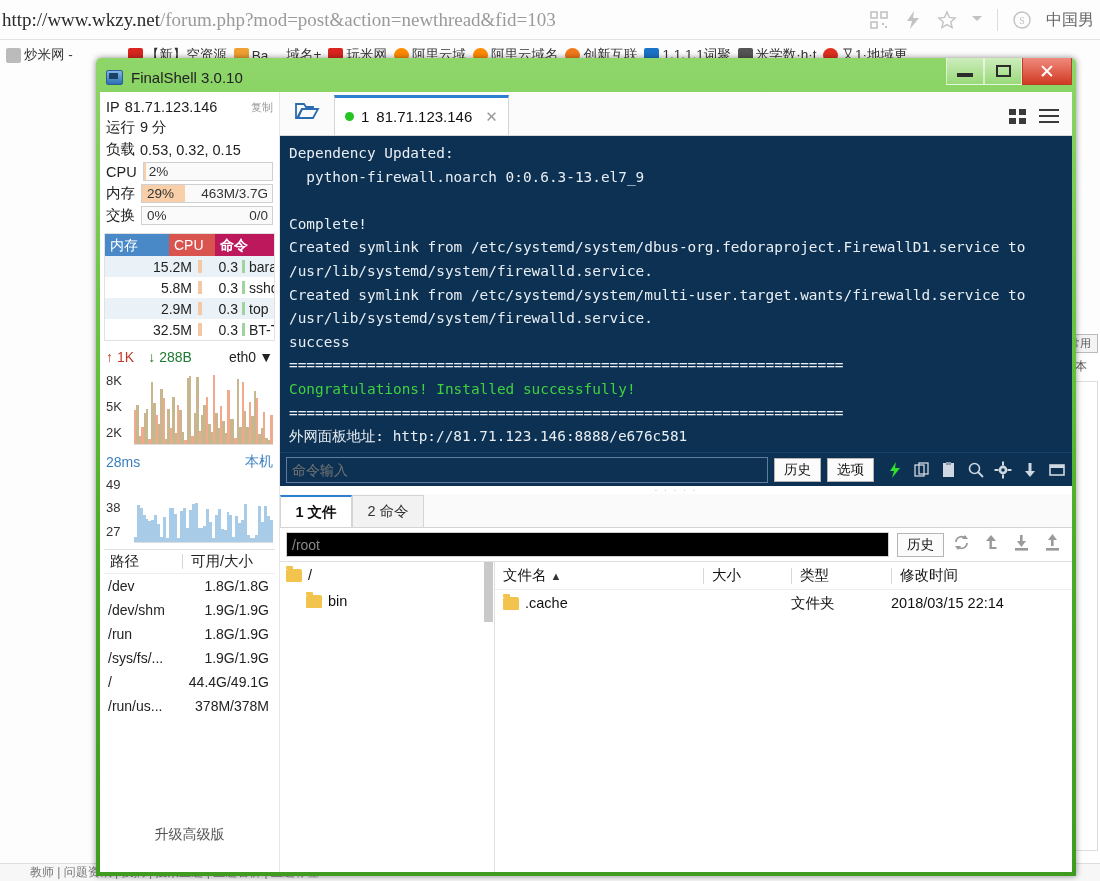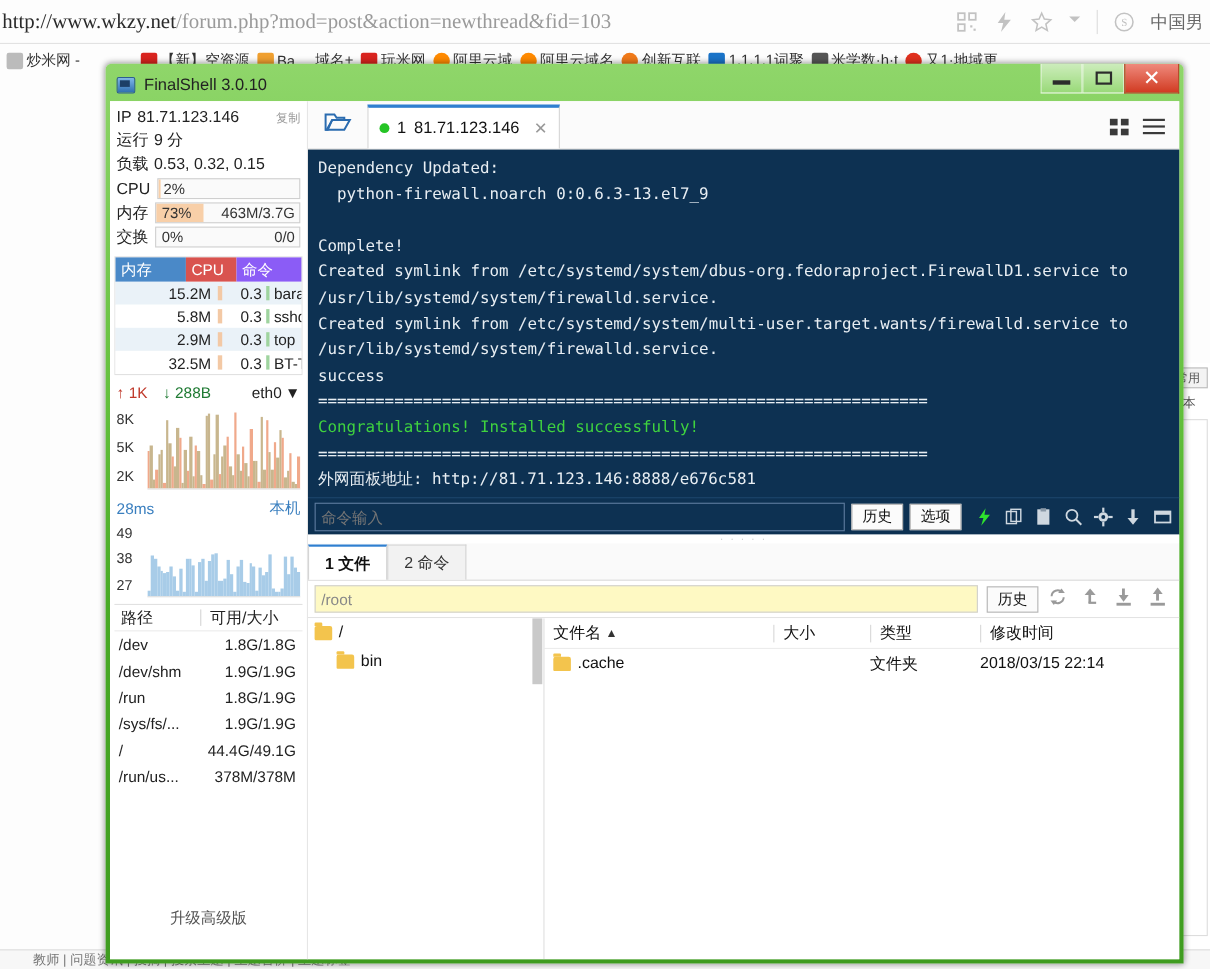"73%" span.mleft { text: 73% -> 29% }
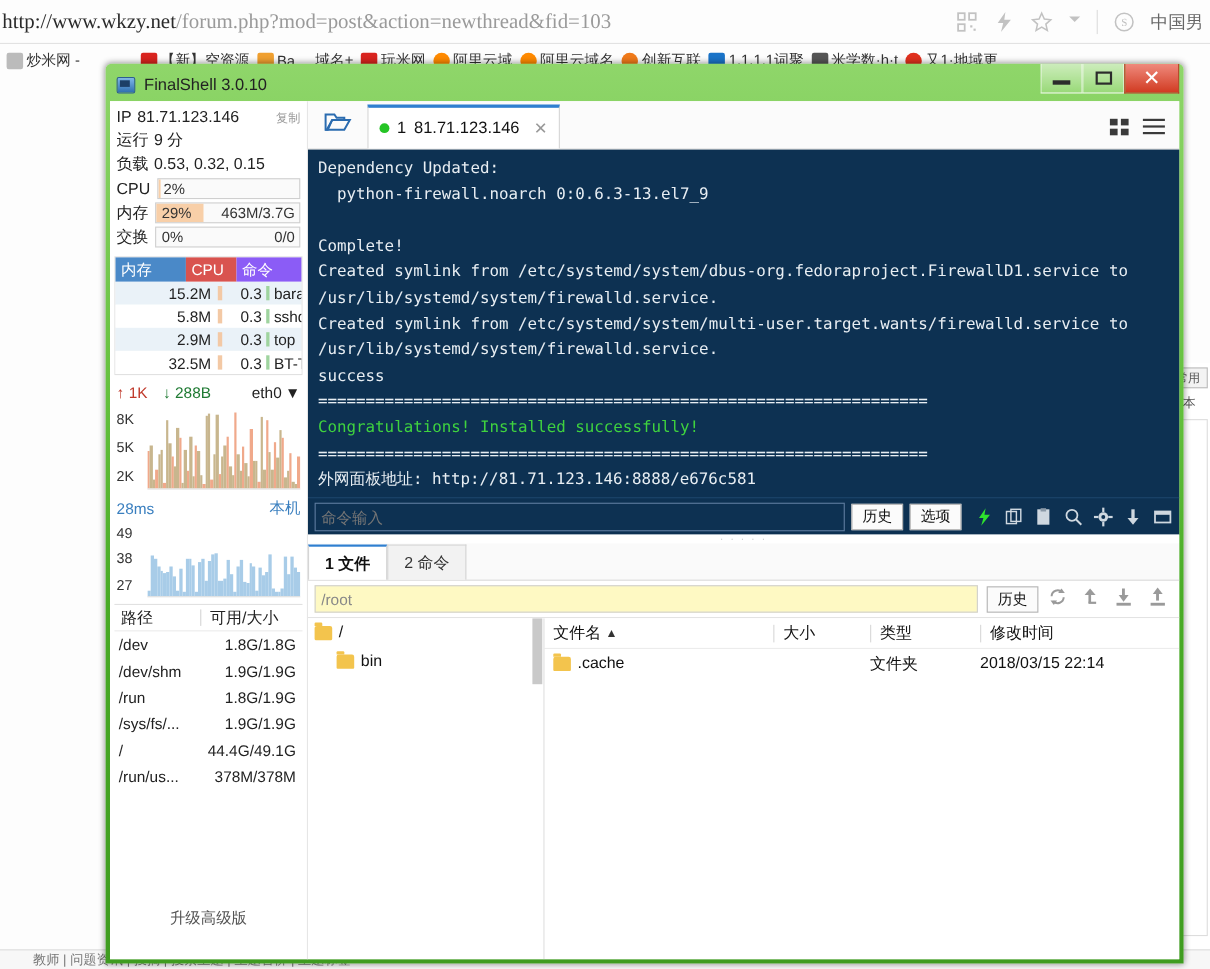"命令" #proc-head .c3 { background: #8b5cf6 -> #be185d; font-weight: none -> bold }
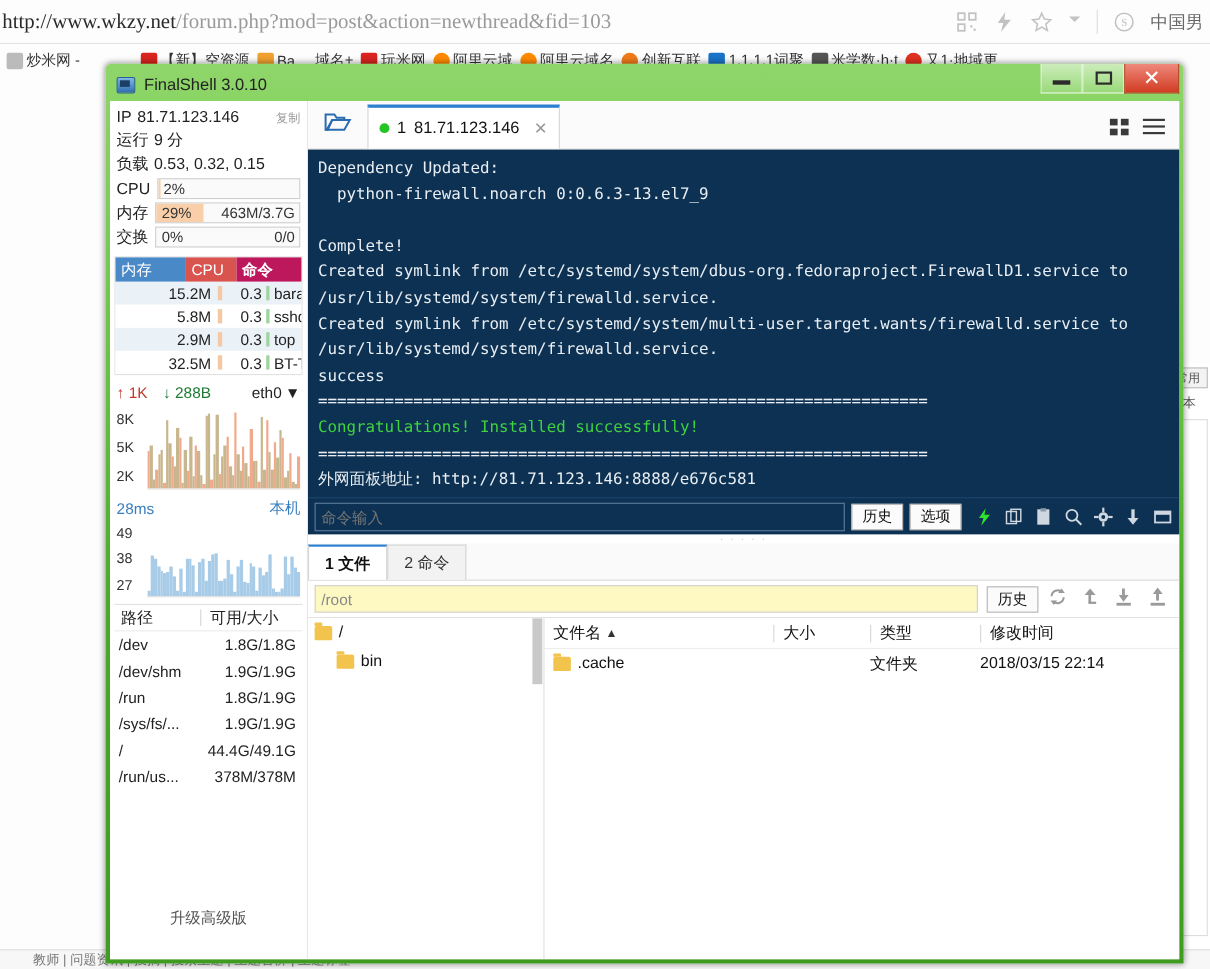"/root" #path-input { background: #fef9c3 -> #000000 }
